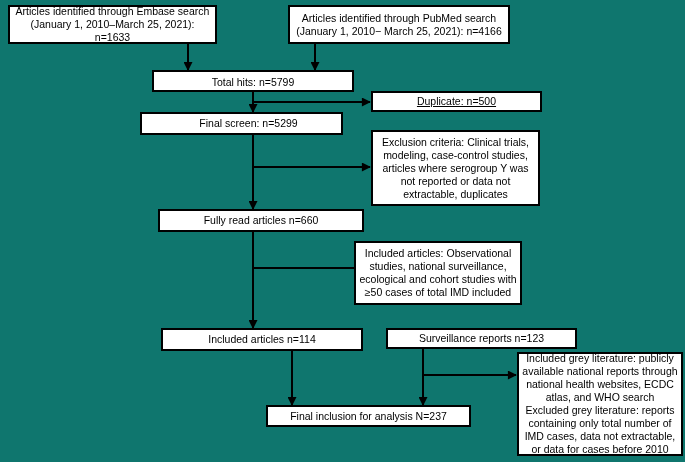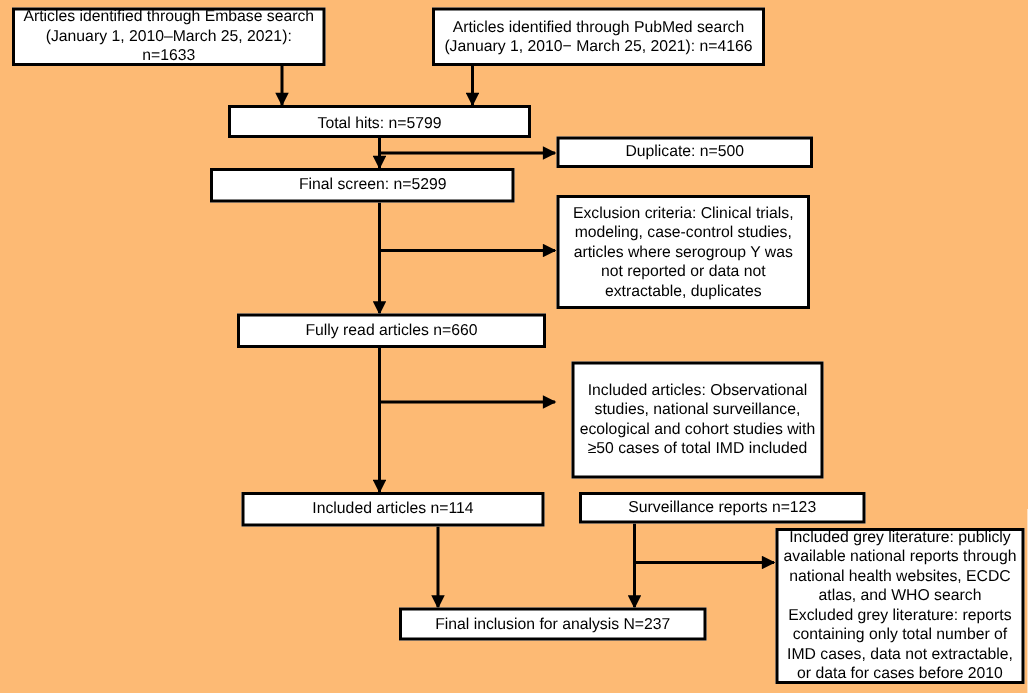"Articles identified through Embase" #canvas { background: #fdba74 -> #0f766e }
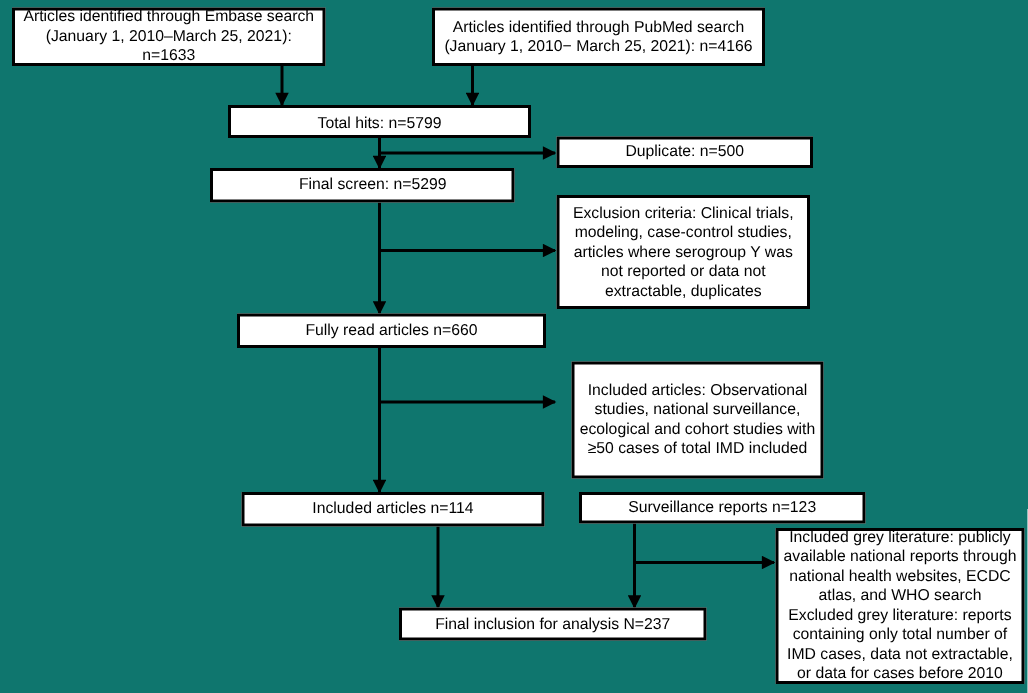"Duplicate: n=500" div.box { text-decoration: none -> underline }
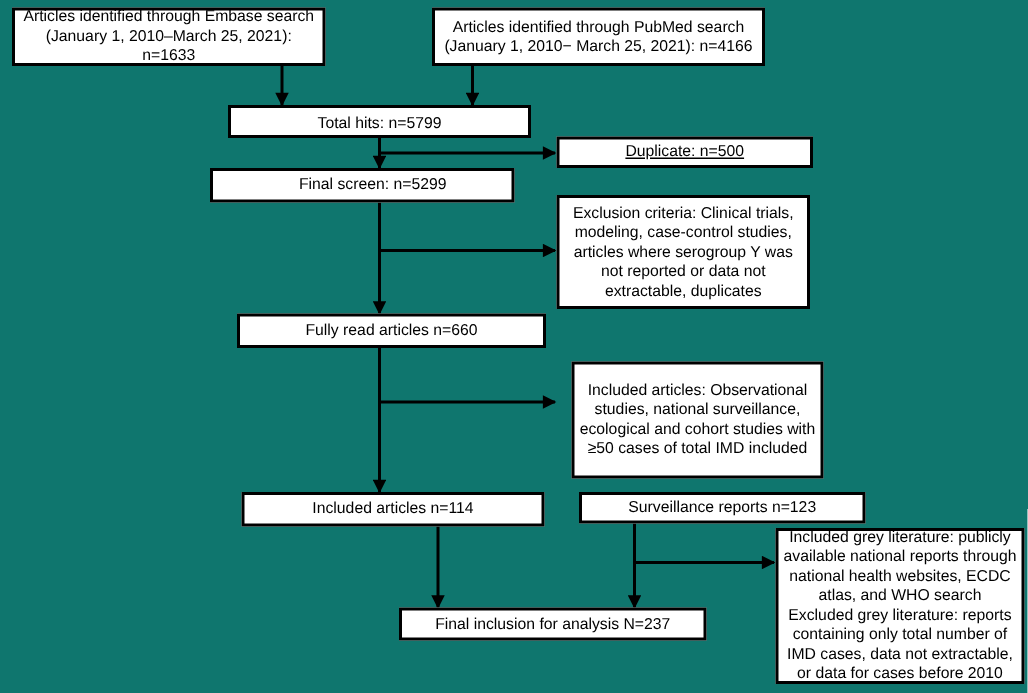"Included articles: Observational" div.box { height: 78px -> 64px; left: 381px -> 354px }
